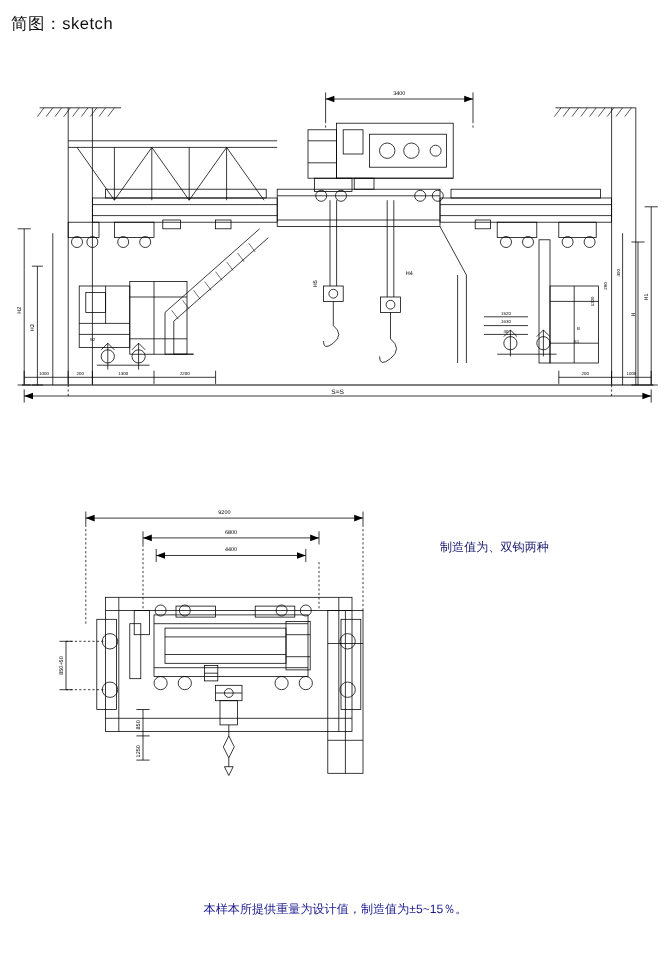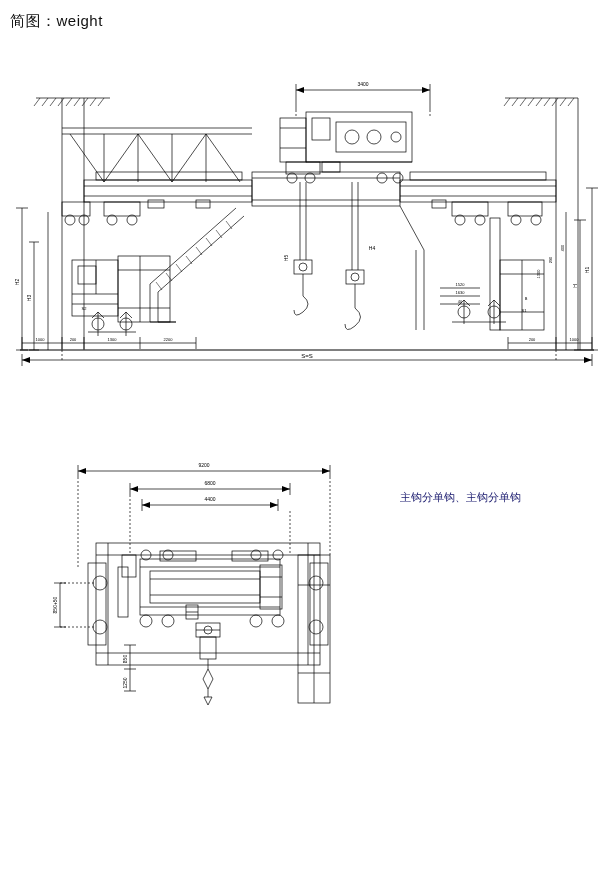"简图：weight" div.page-title { text: weight -> sketch }
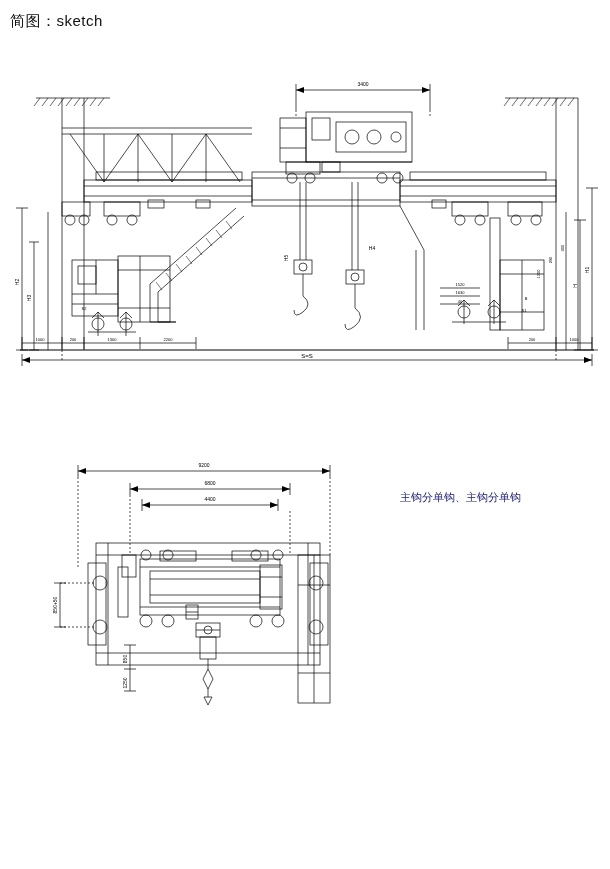"主钩分单钩、主钩分单钩" div.note-cn { text: 主钩分单钩、主钩分单钩 -> 制造值为、双钩两种 }
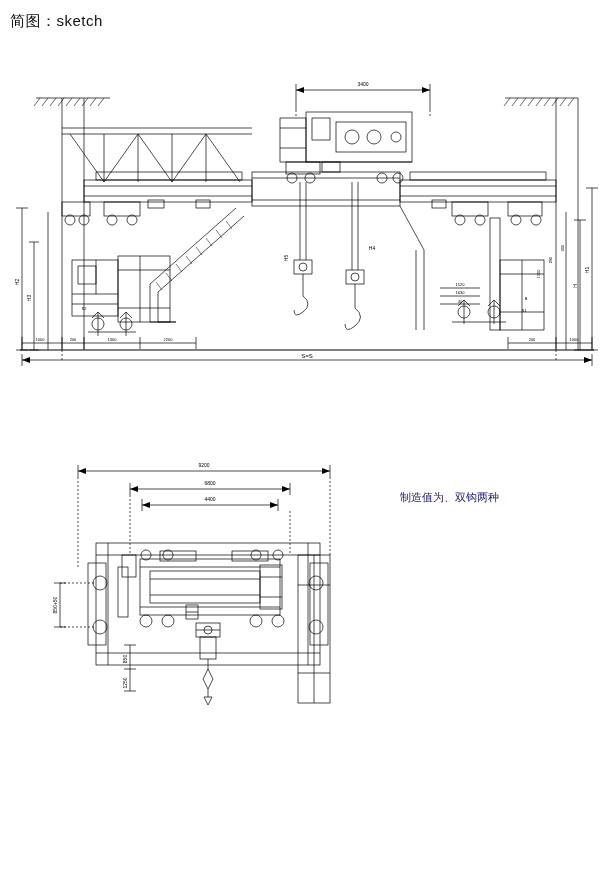"本样本所提供重量为设计值，制造值为±5~15％。" span.line-cn { html: none -> <span>本样本所提供重量为设计值，制造值为±5~15％。</span> }
